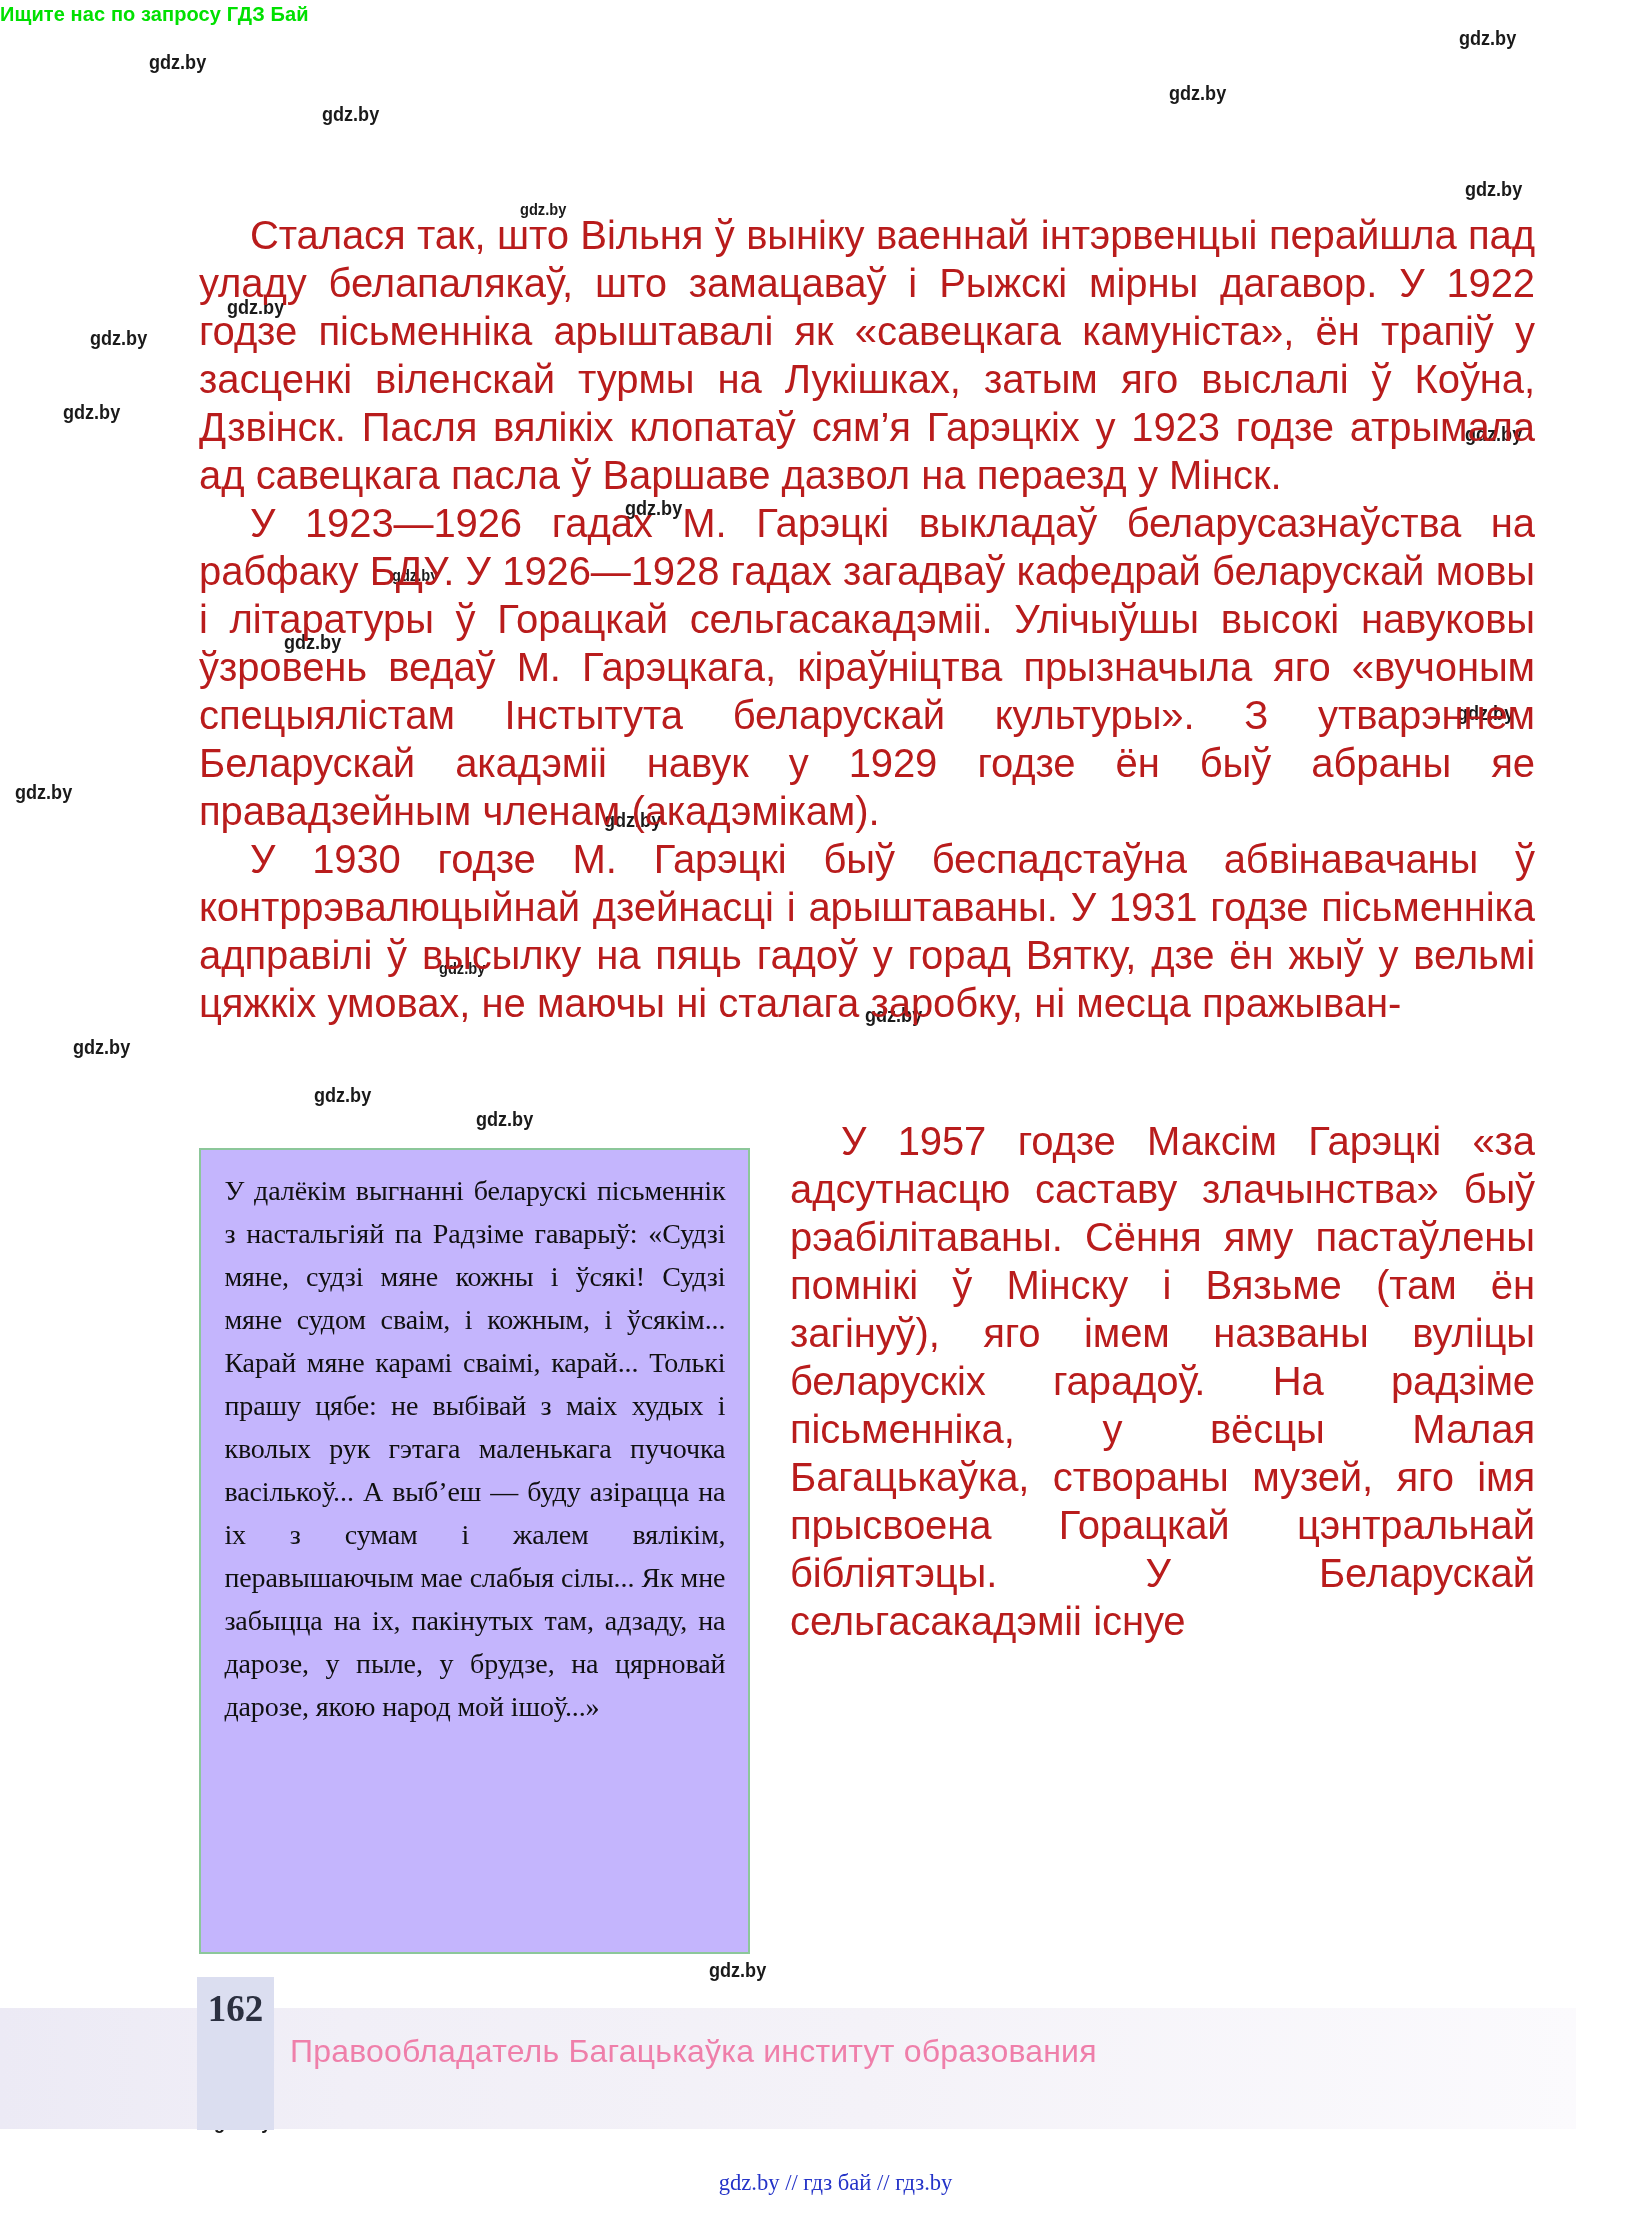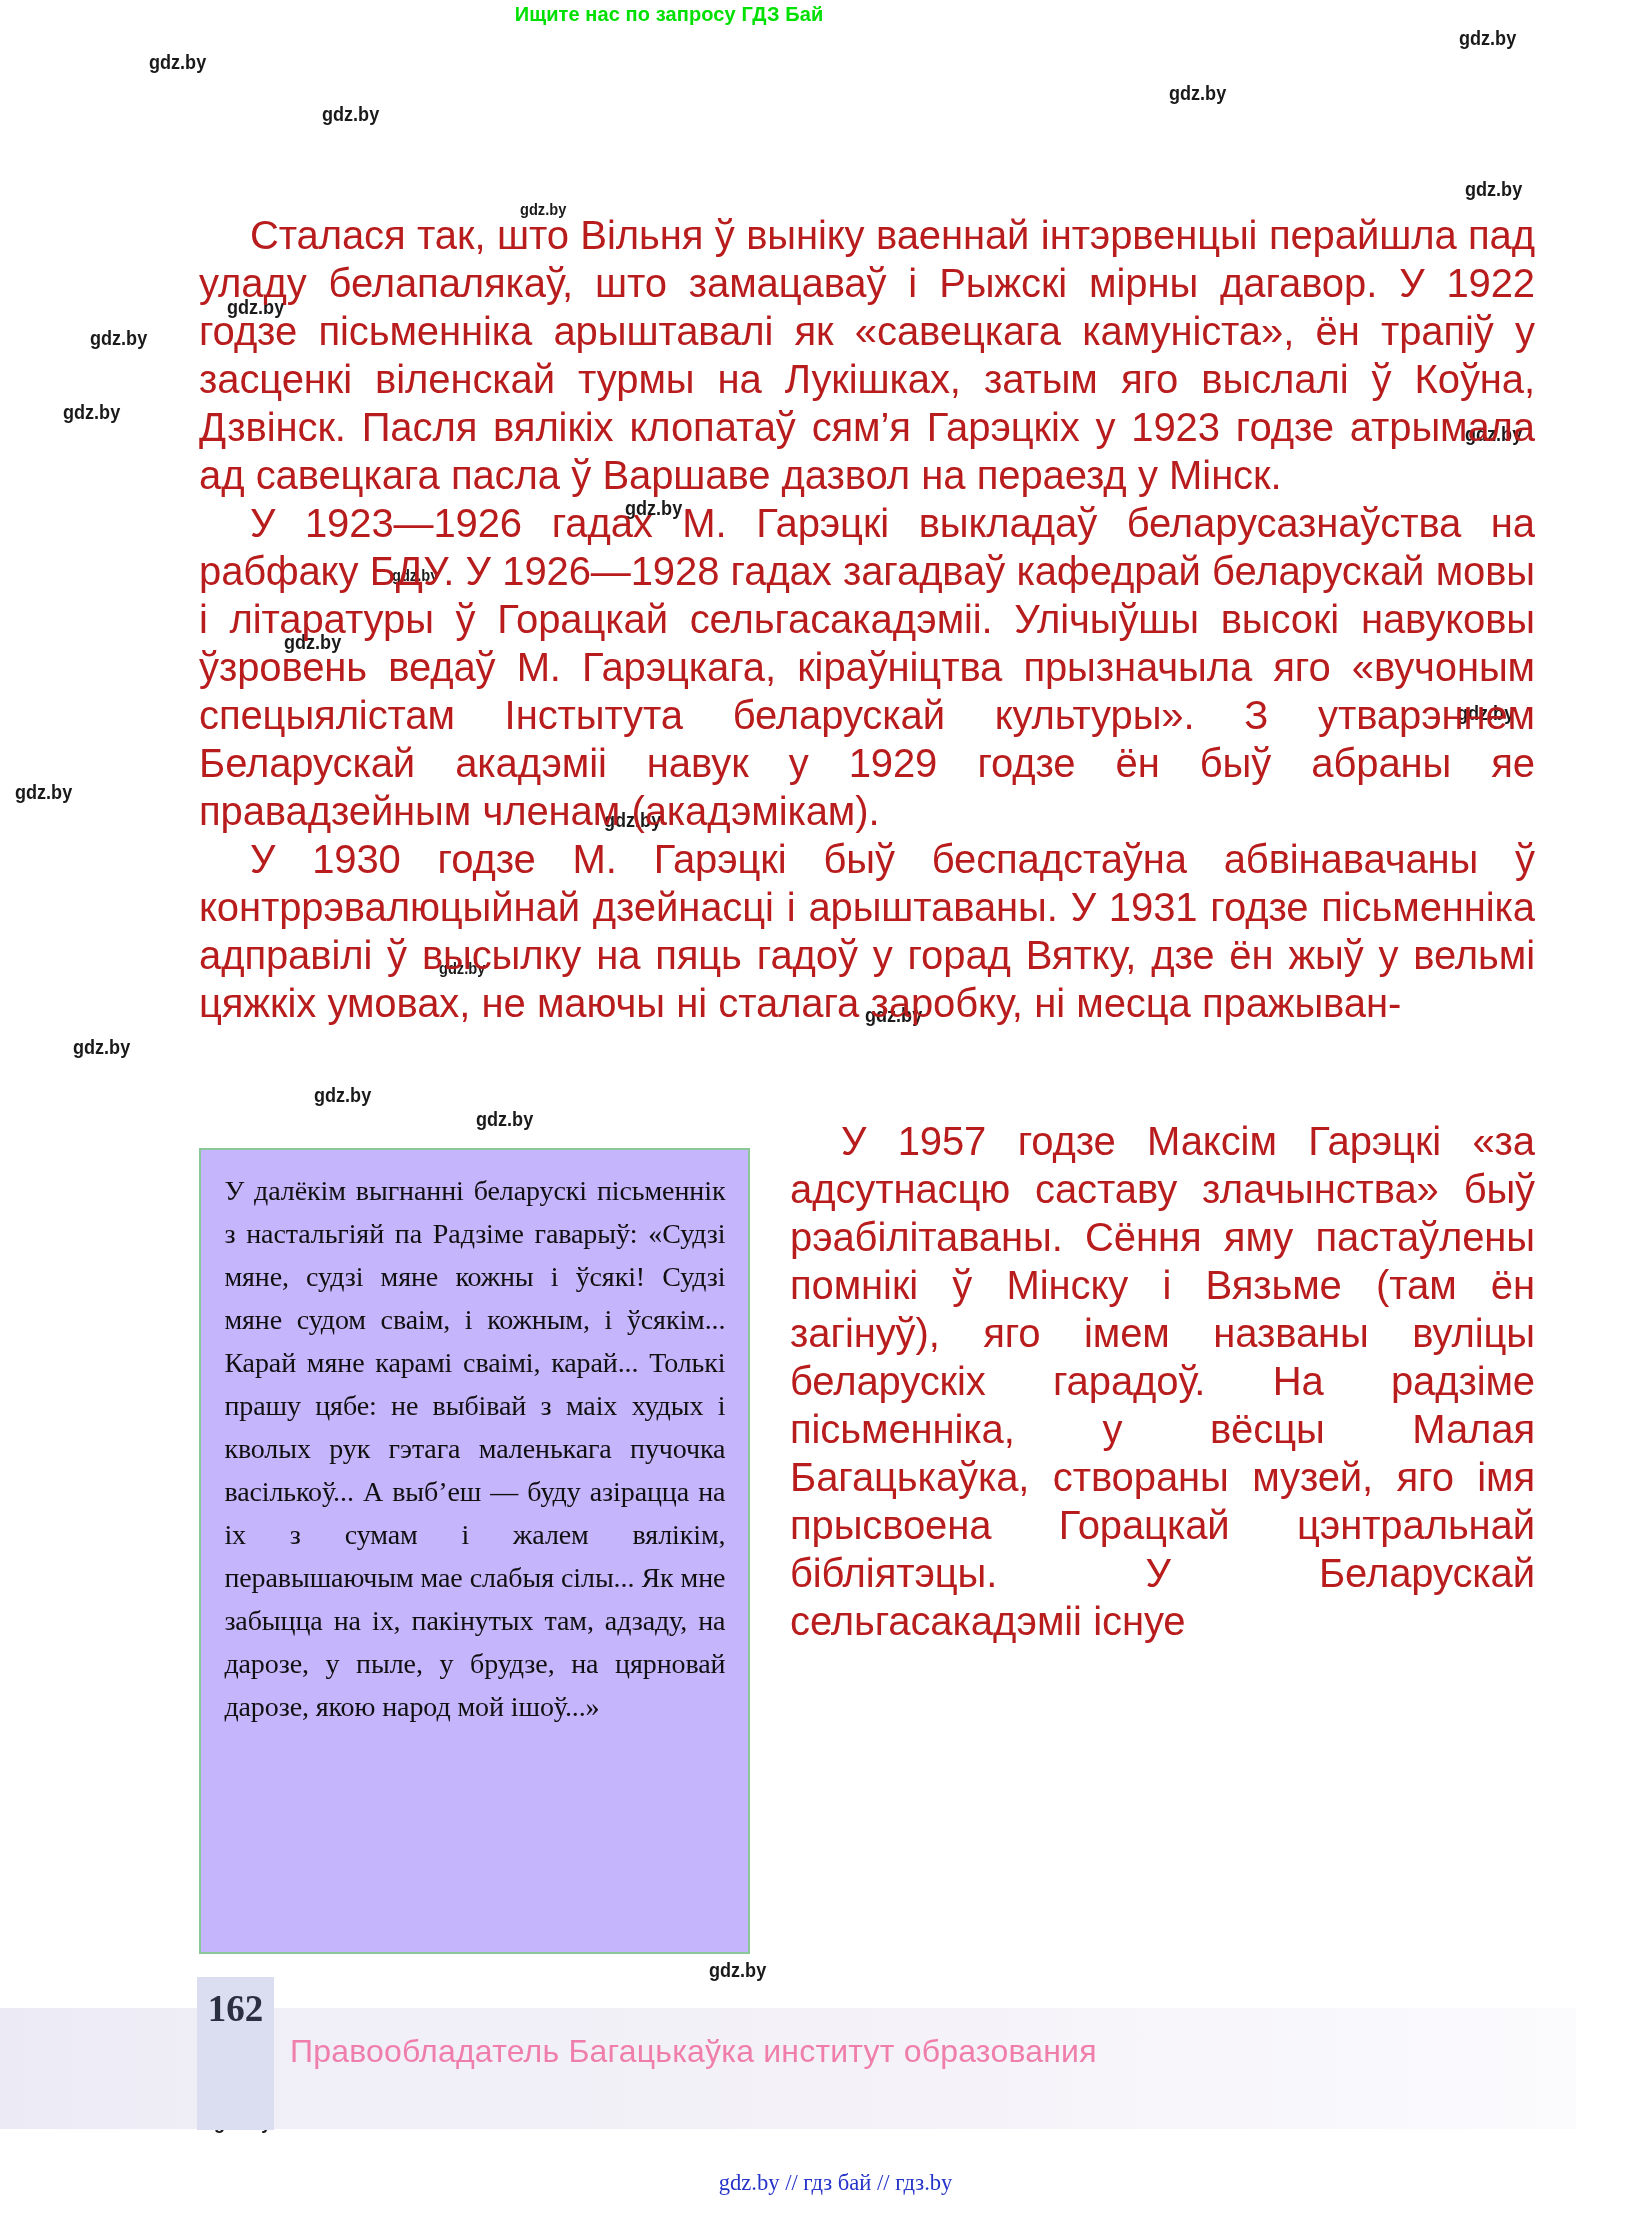"Ищите нас по запросу ГДЗ" .promo-banner { text-align: center -> none }
